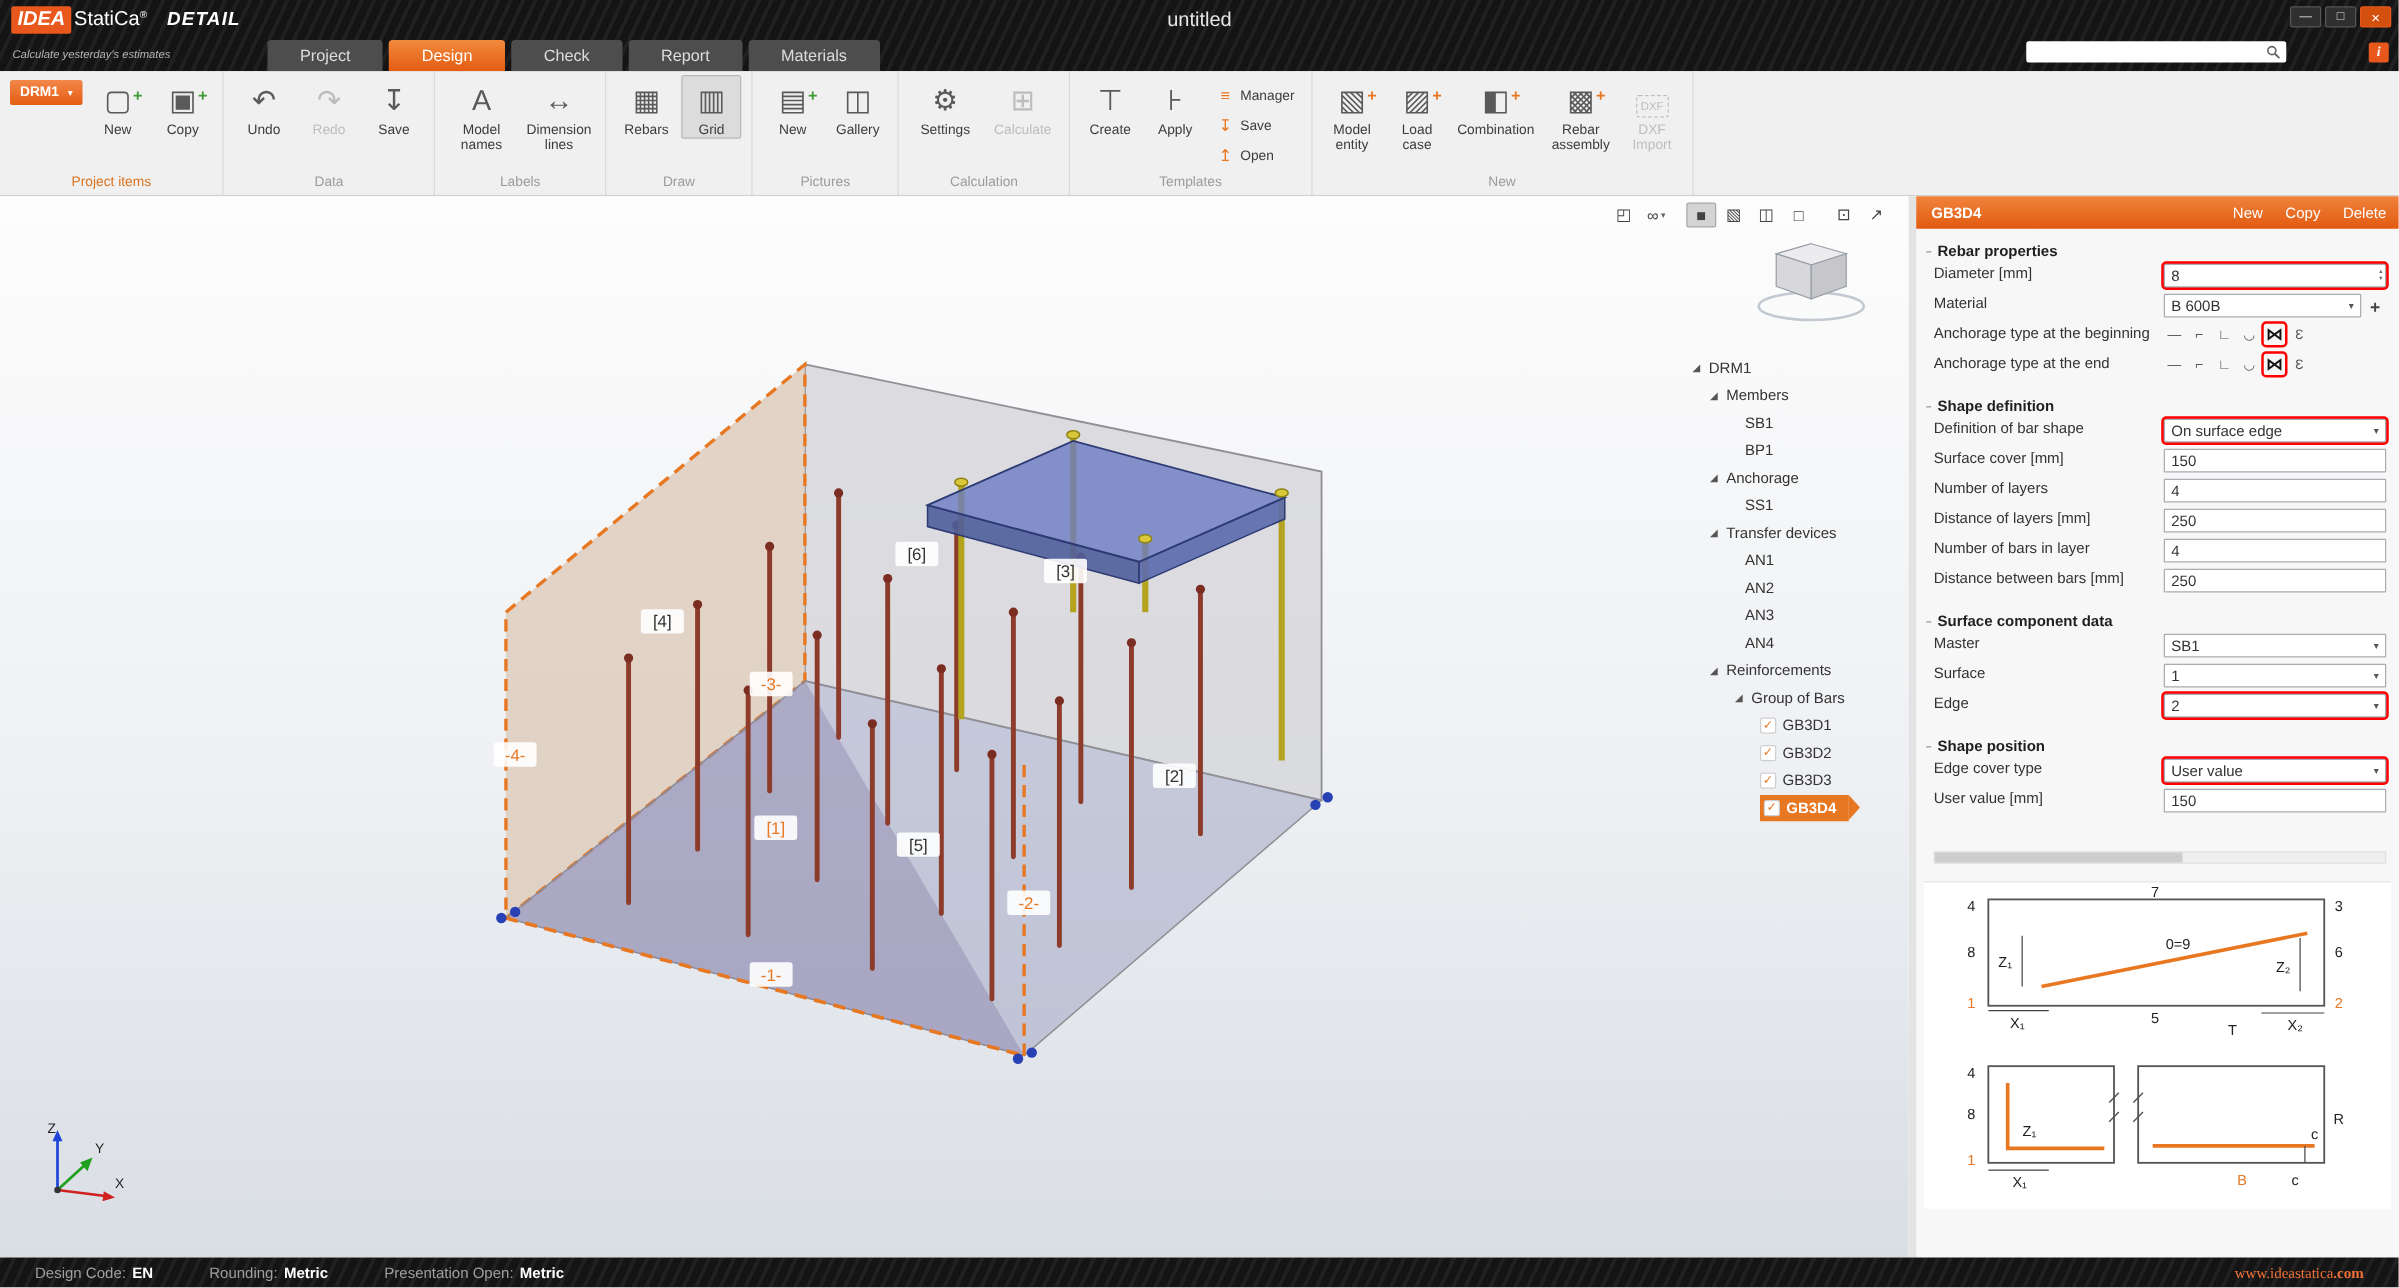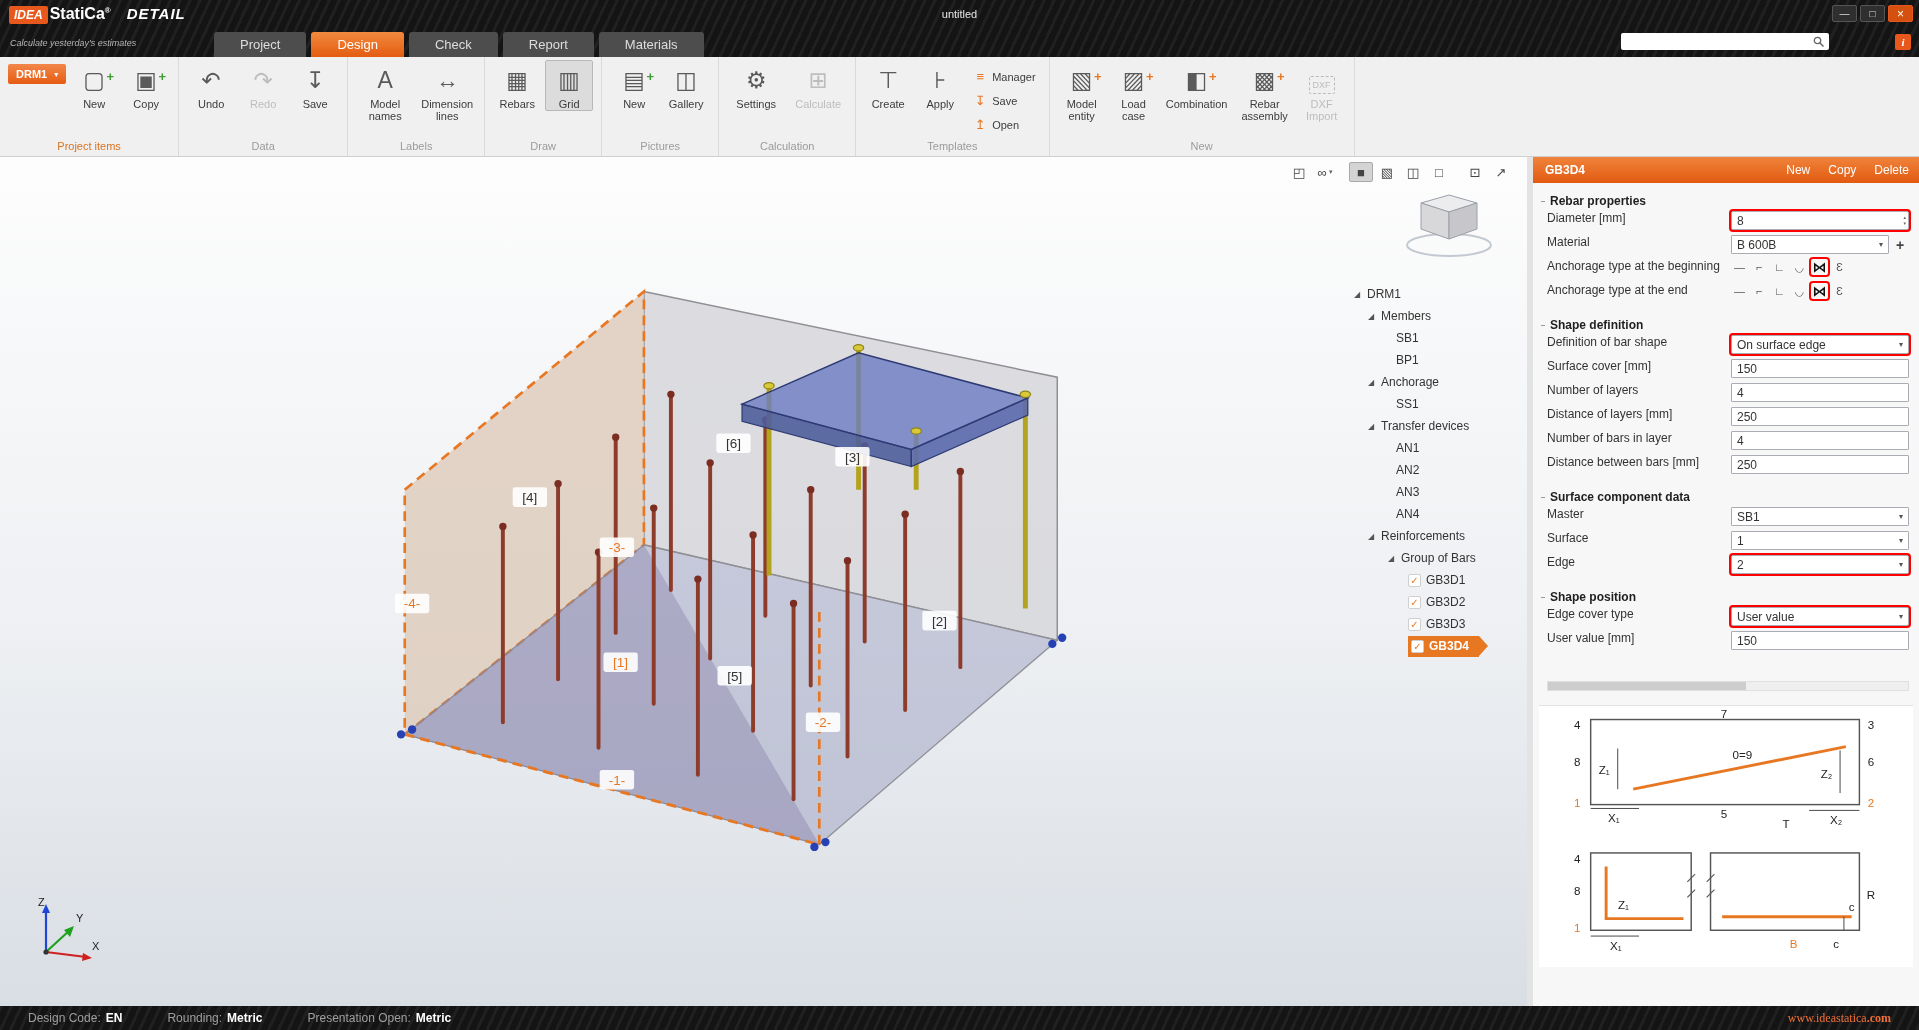"IDEA" #logo-box { font-size: 12px -> 16px }
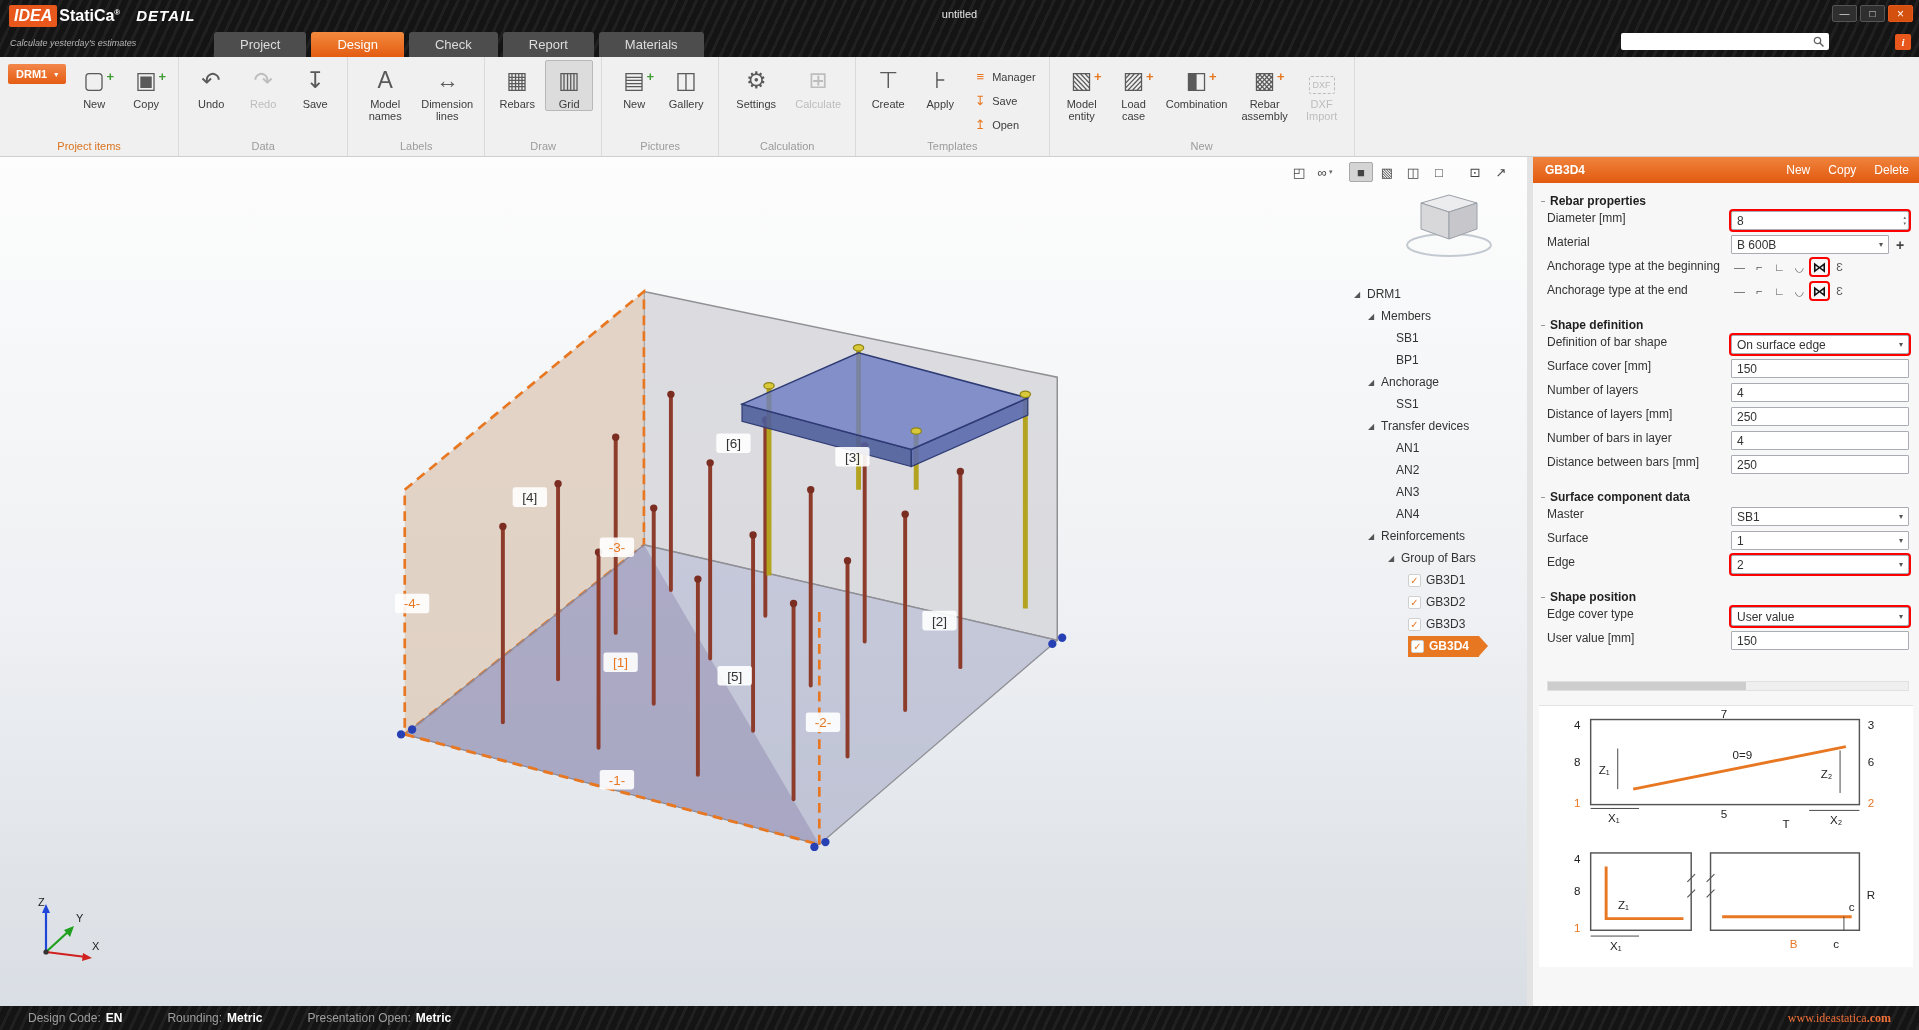"StatiCa®" #logo-statica { font-weight: bold -> normal }
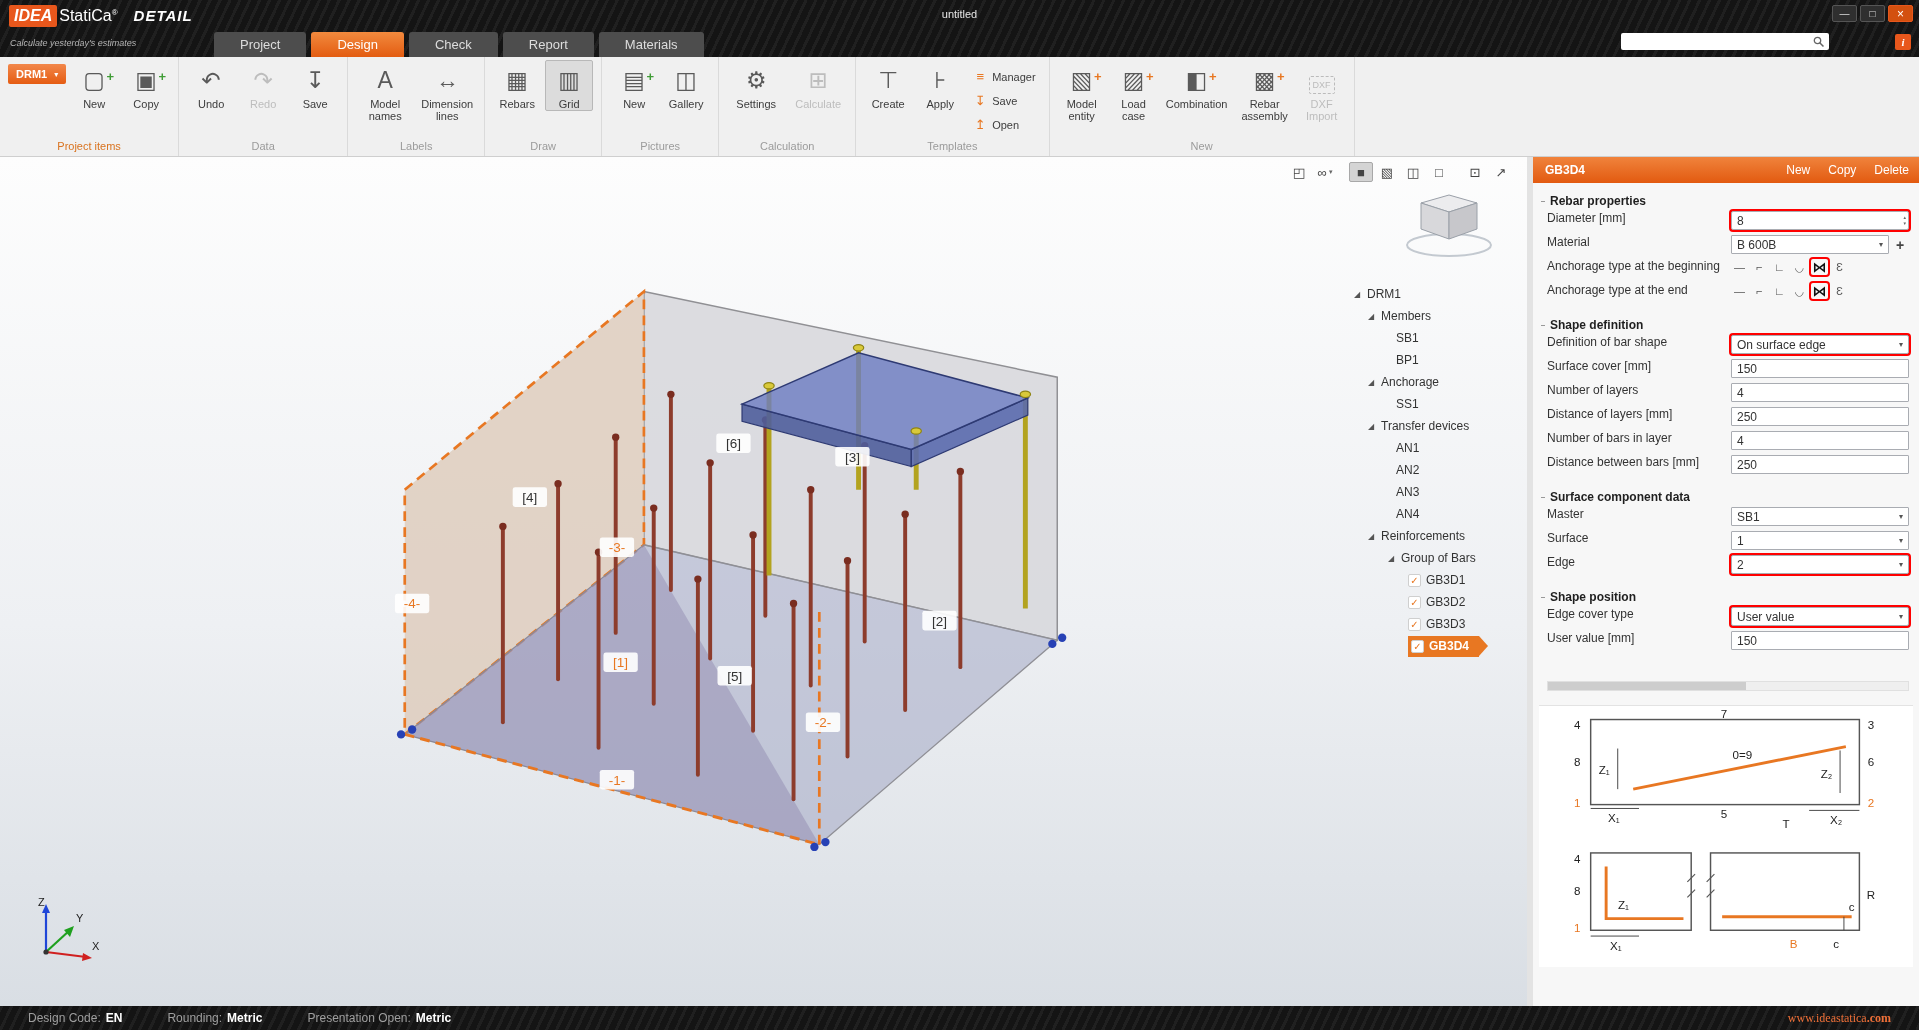"untitled" #window-title { font-size: 11px -> 16px }
